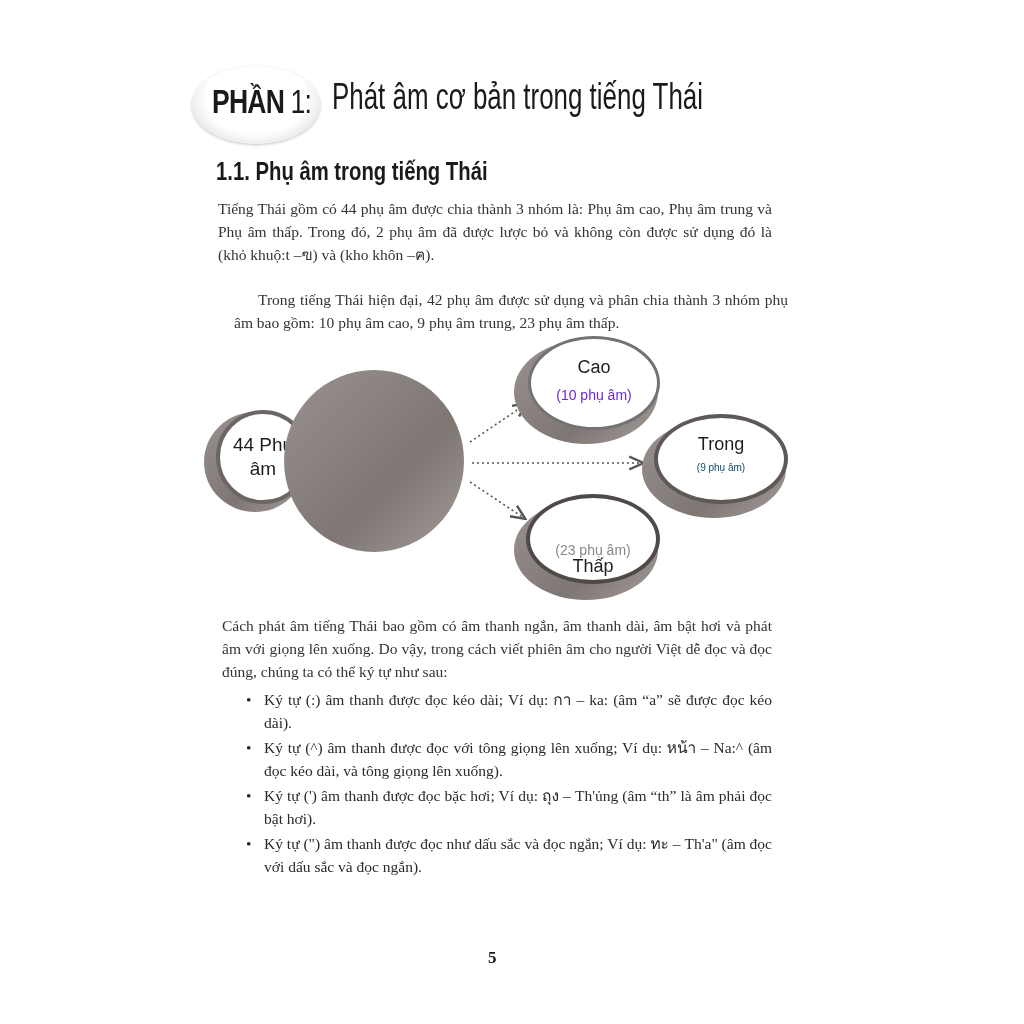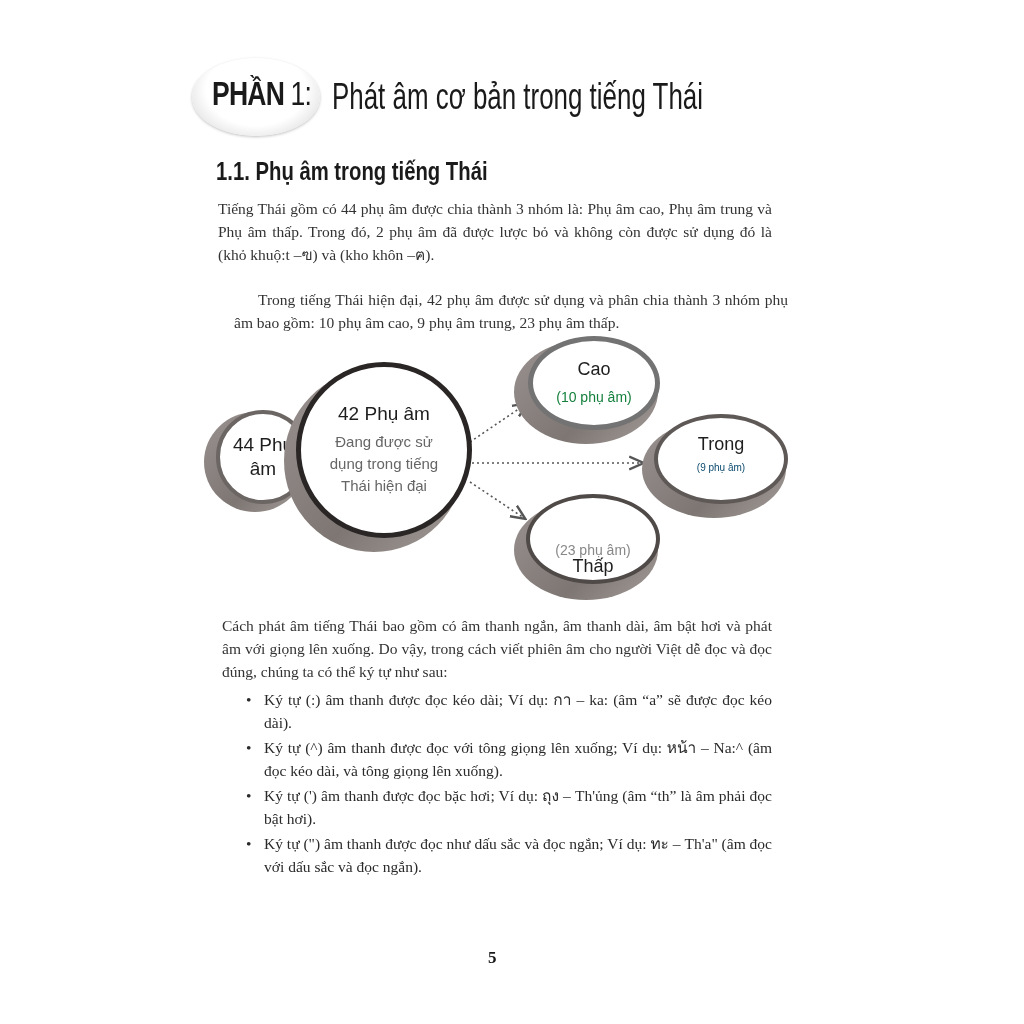"PHẦN 1:" .part-badge { top: 0 -> 8px }
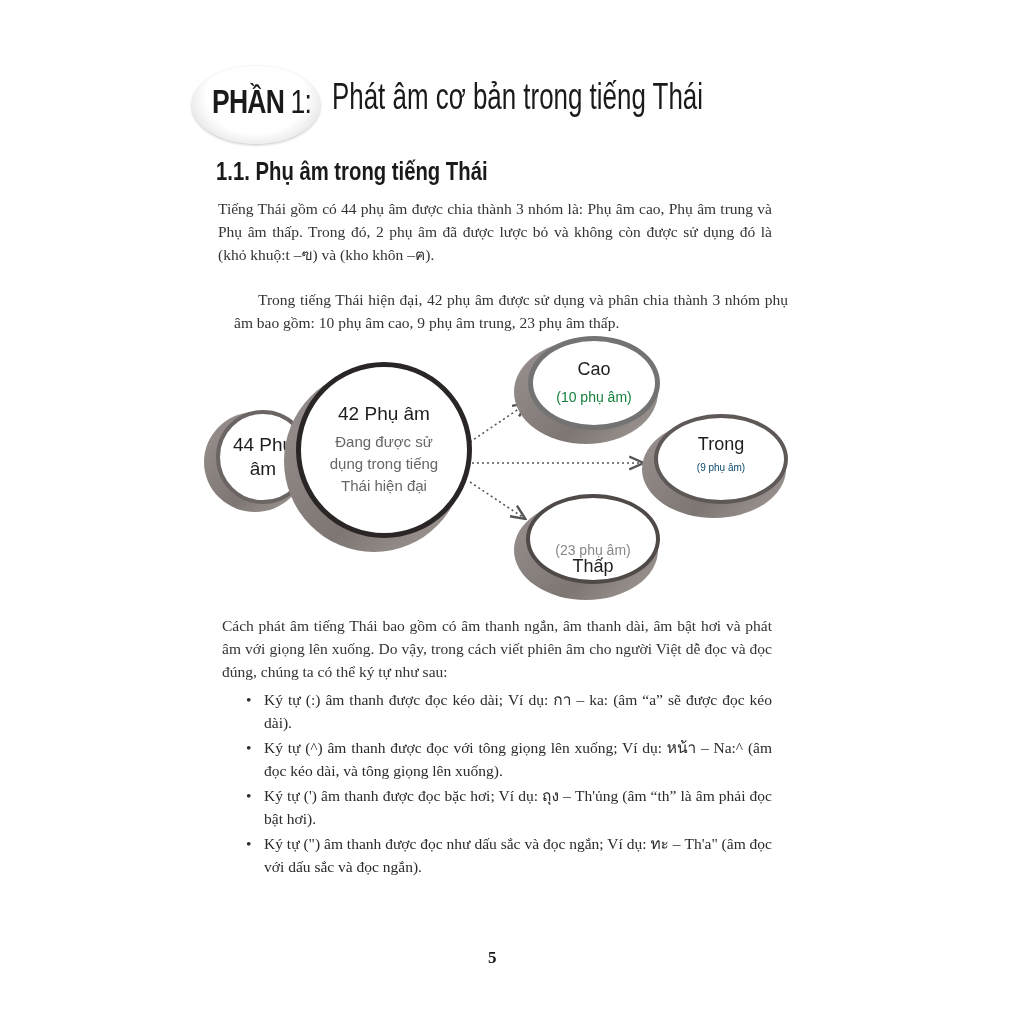"Cao" div.node { border: 5px solid #737373 -> 3px solid #737373 }
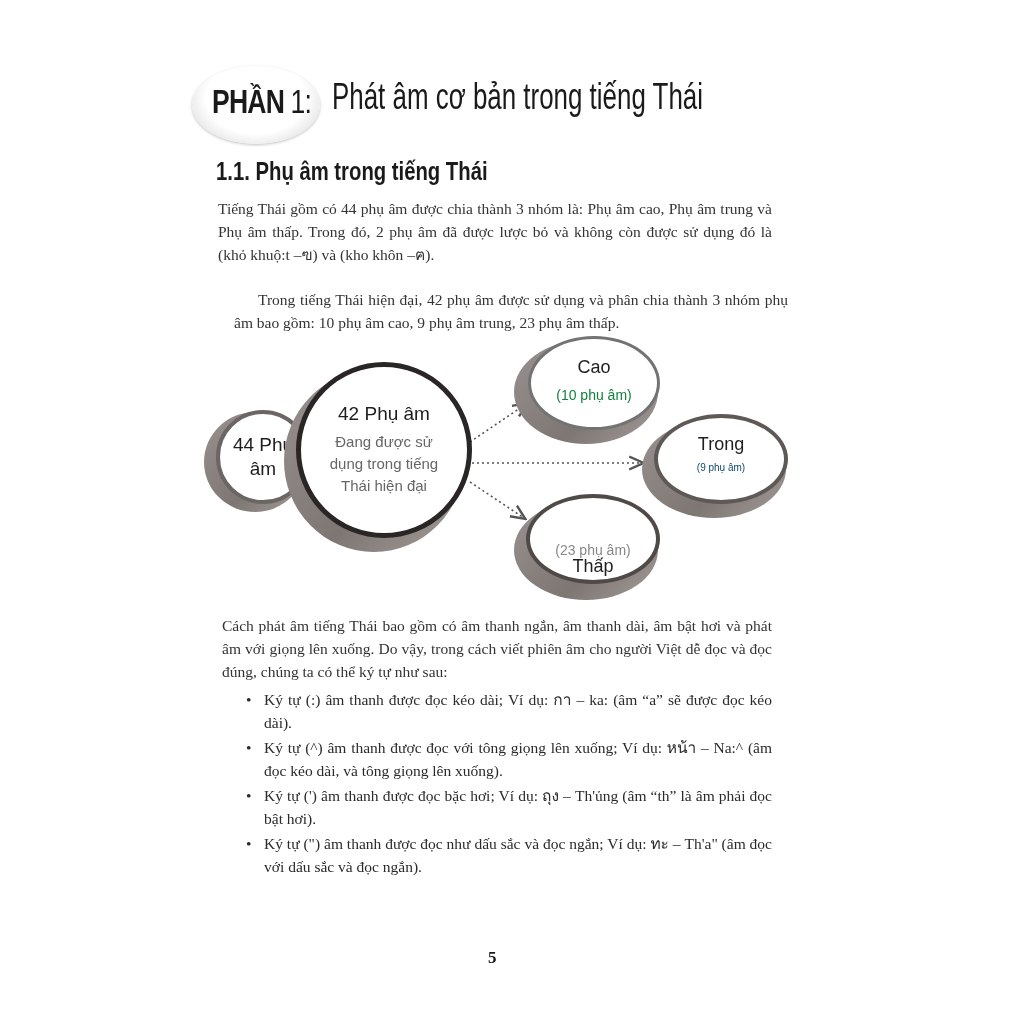"(10 phụ âm)" div.node-sub { color: #15803d -> #6d28d9 }
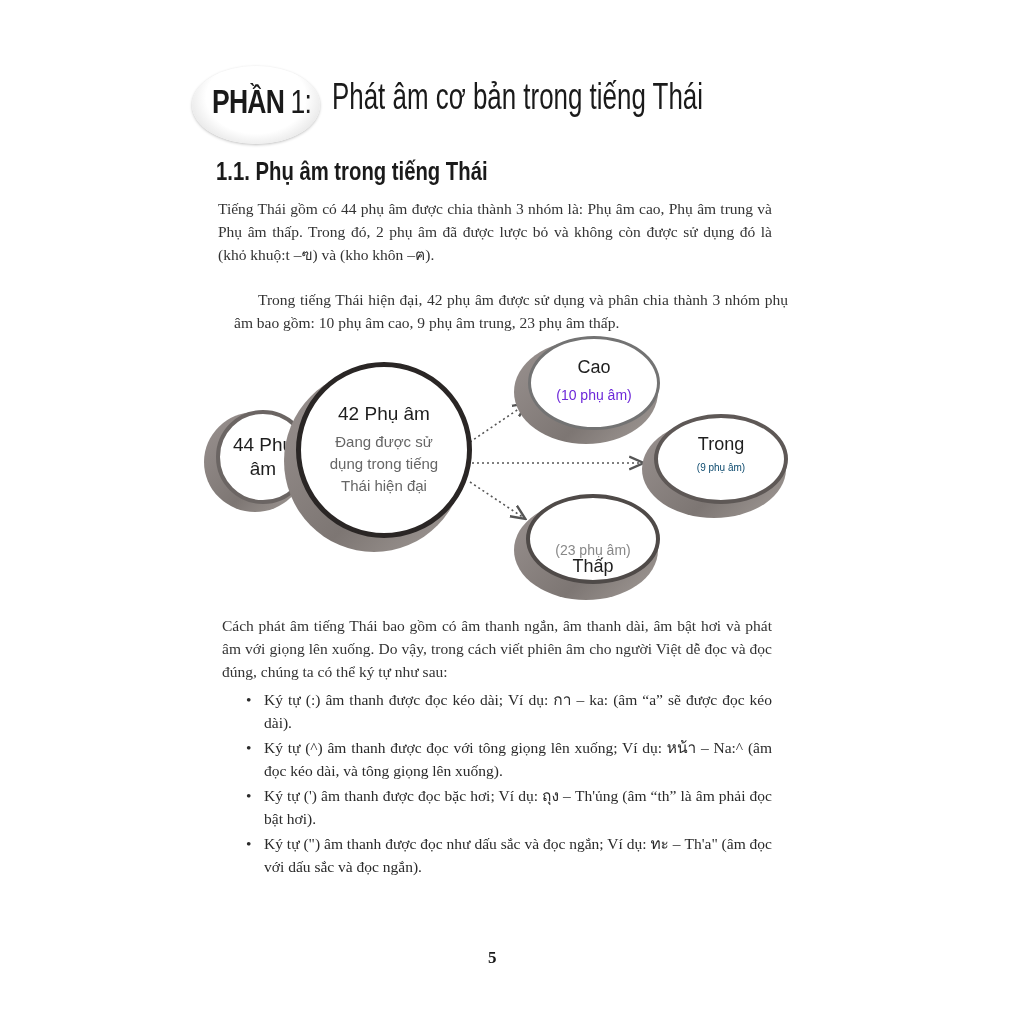"42 Phụ âm" div.node { html: <div> <div>42 Phụ âm</div> <div>Đang được sử</div> <div>dụng trong tiếng</div> <div>Thái hiện đại</div> </div> -> none }
